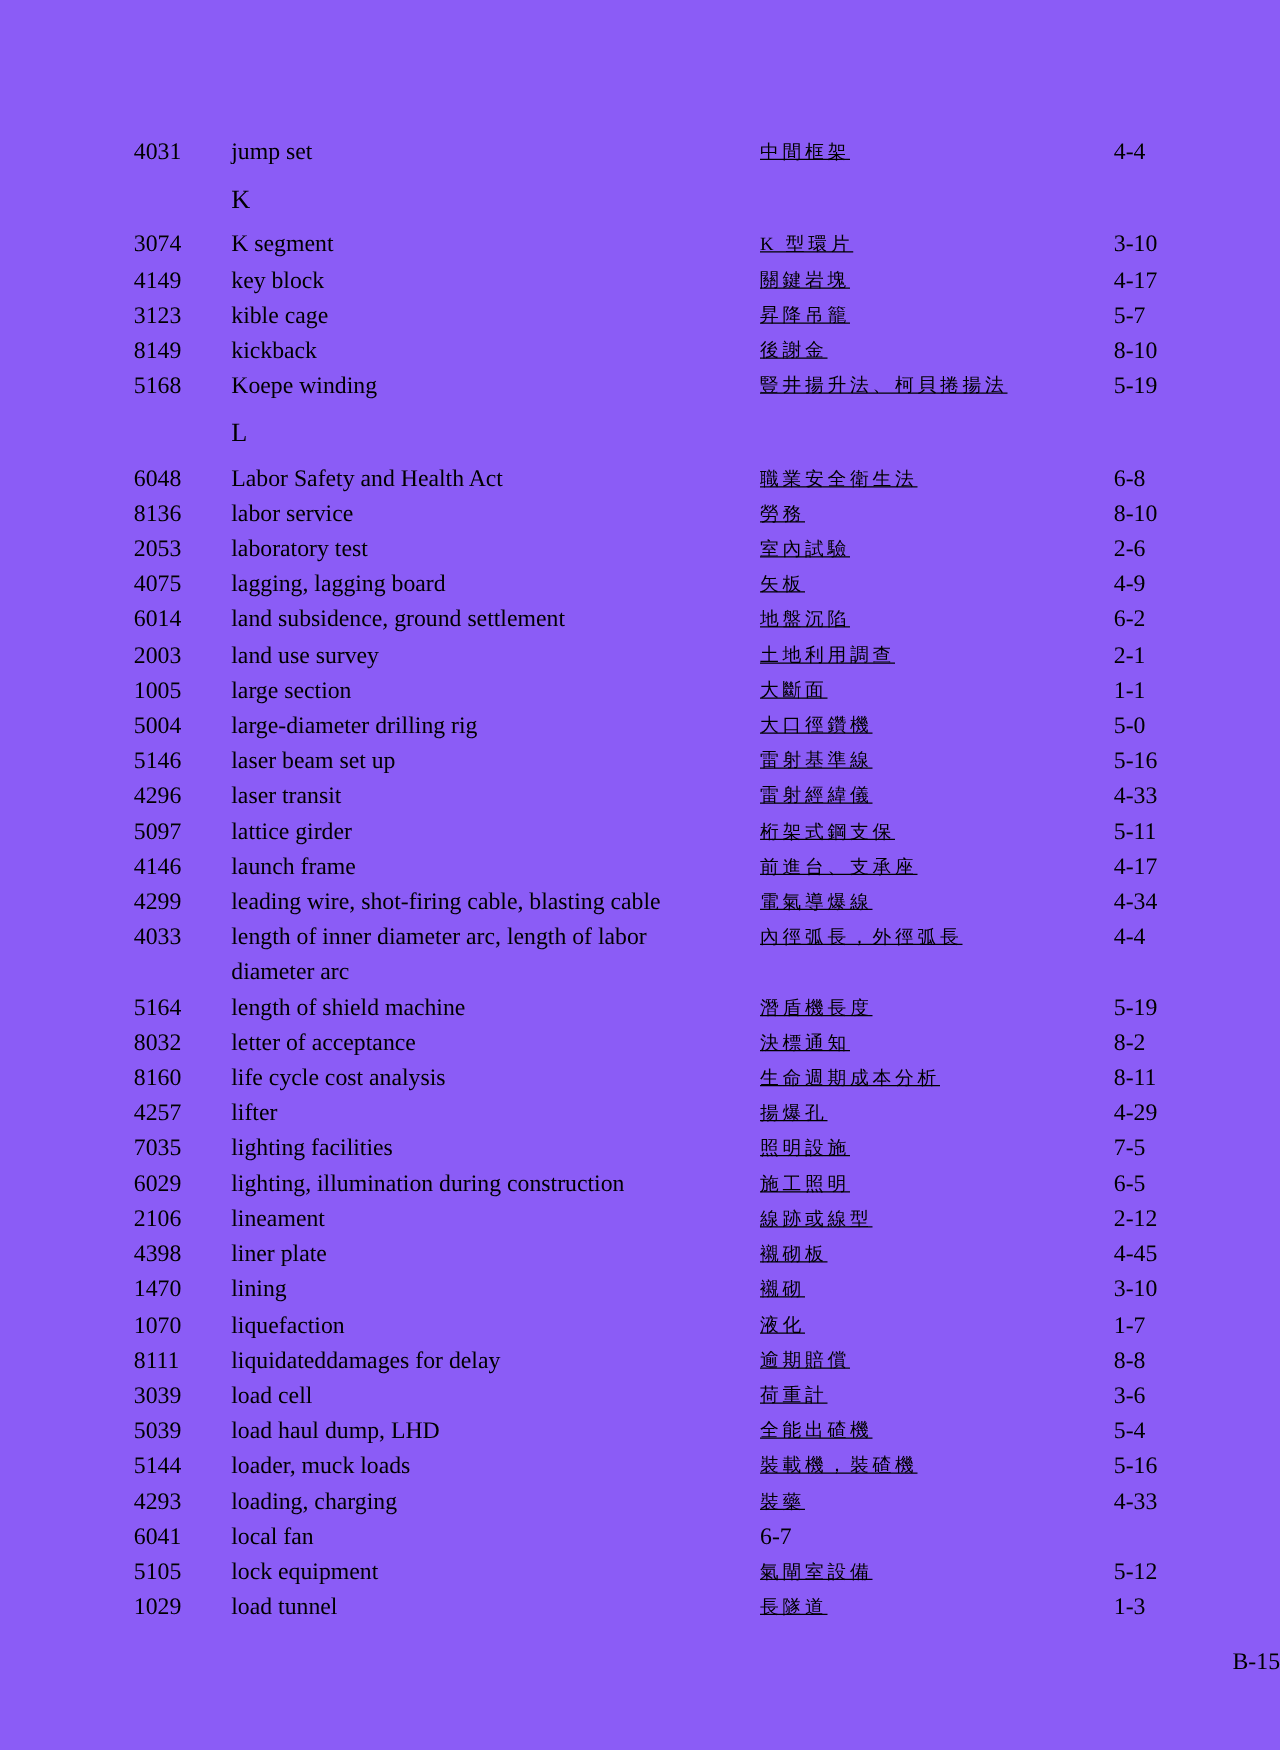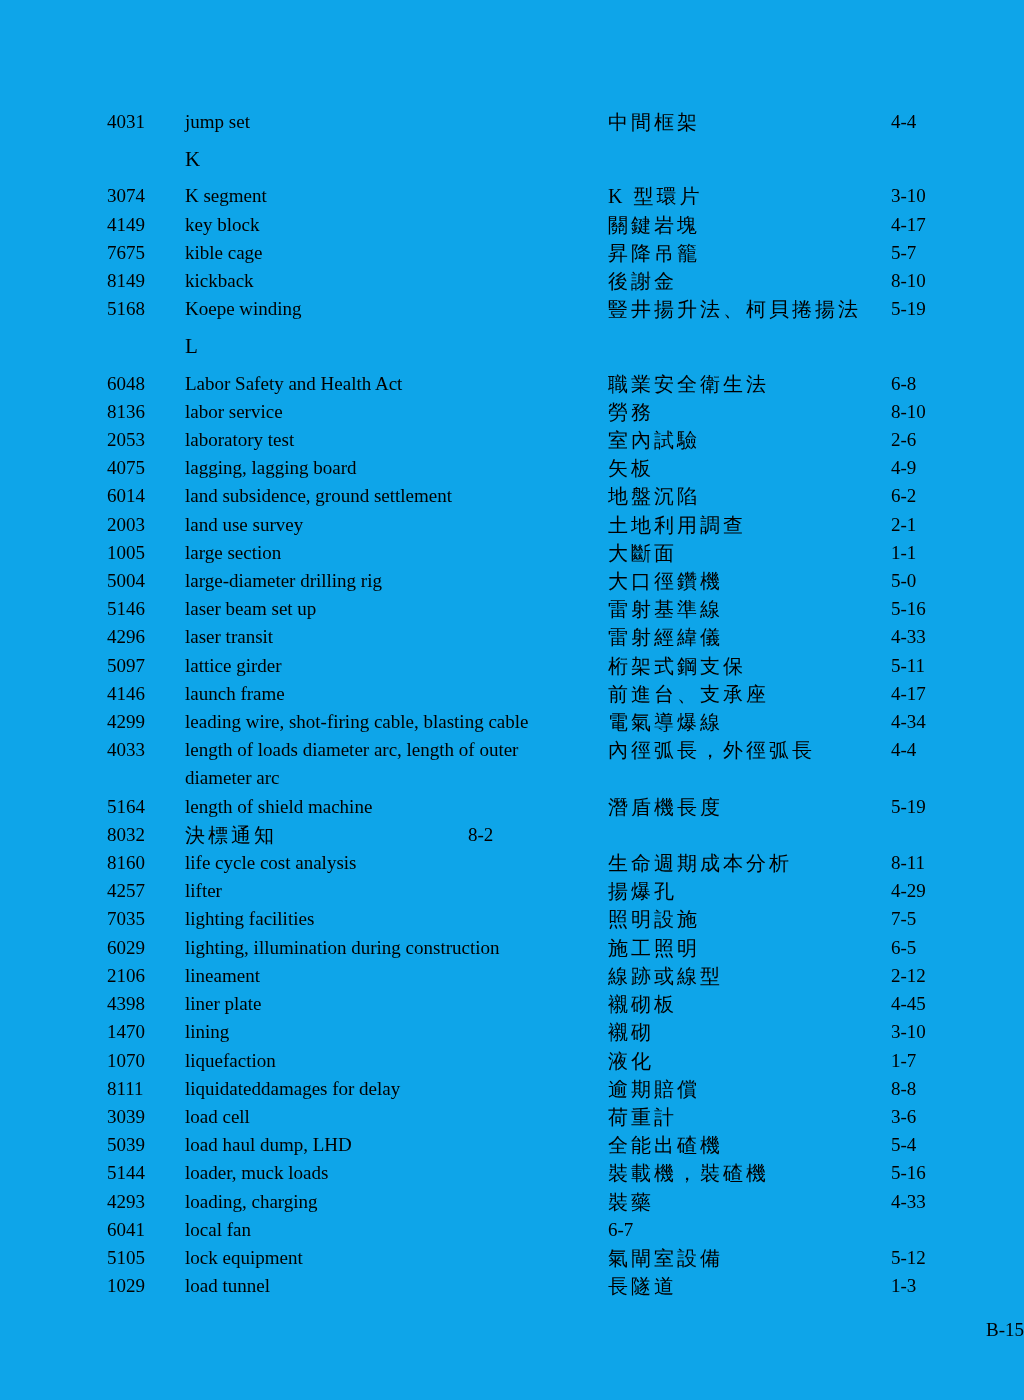"4031" .page { background: #0ea5e9 -> #8b5cf6 }
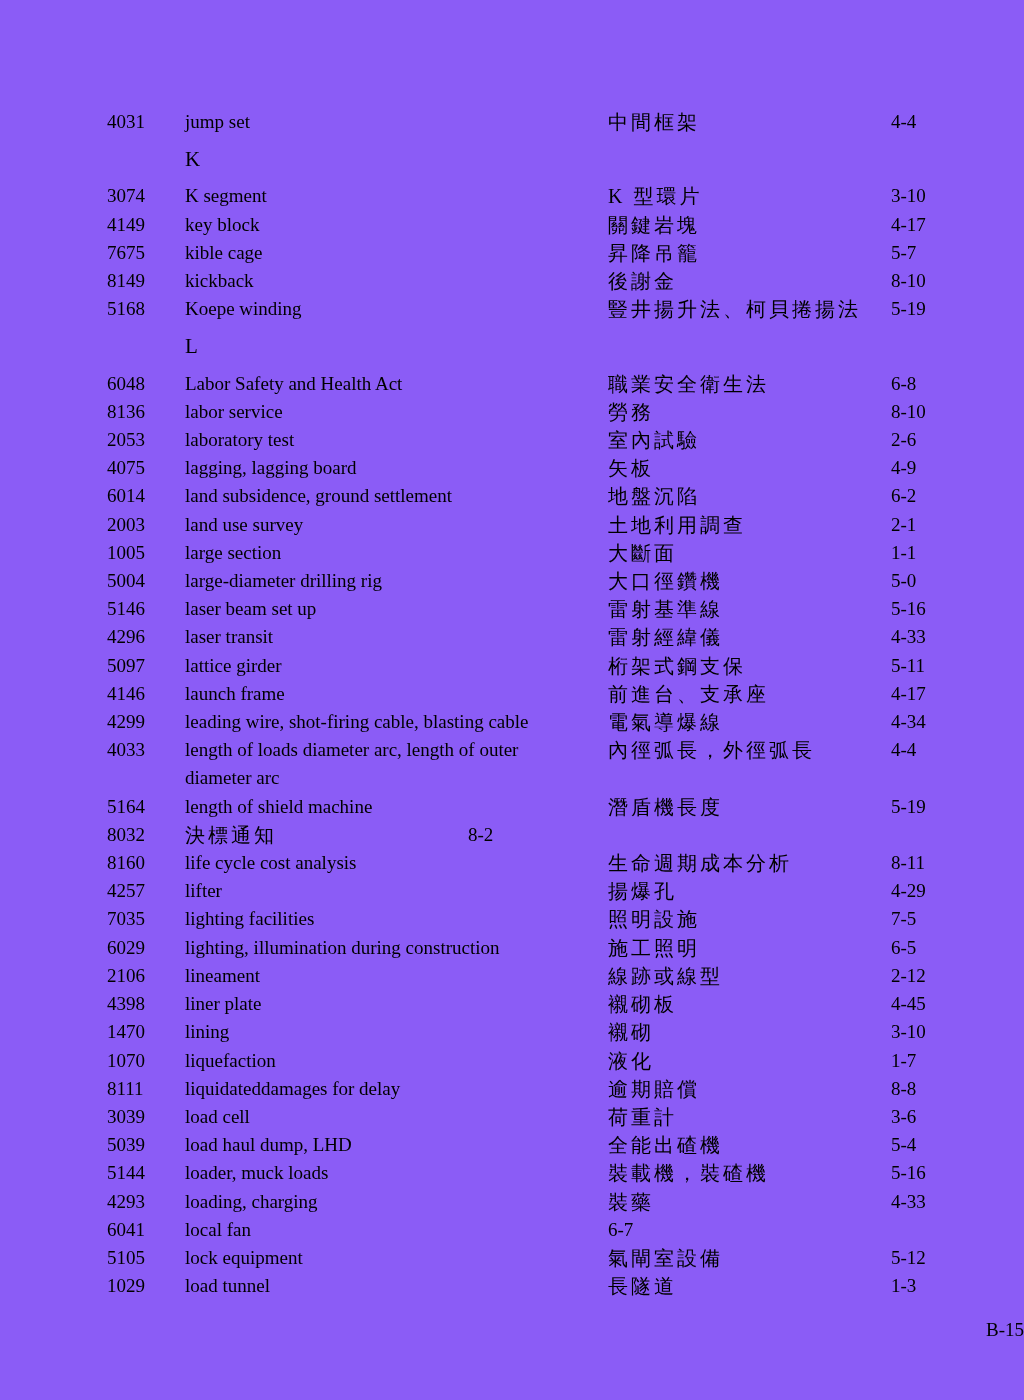"中間框架" .c-zh { font-size: 20px -> 15px; text-decoration: none -> underline }
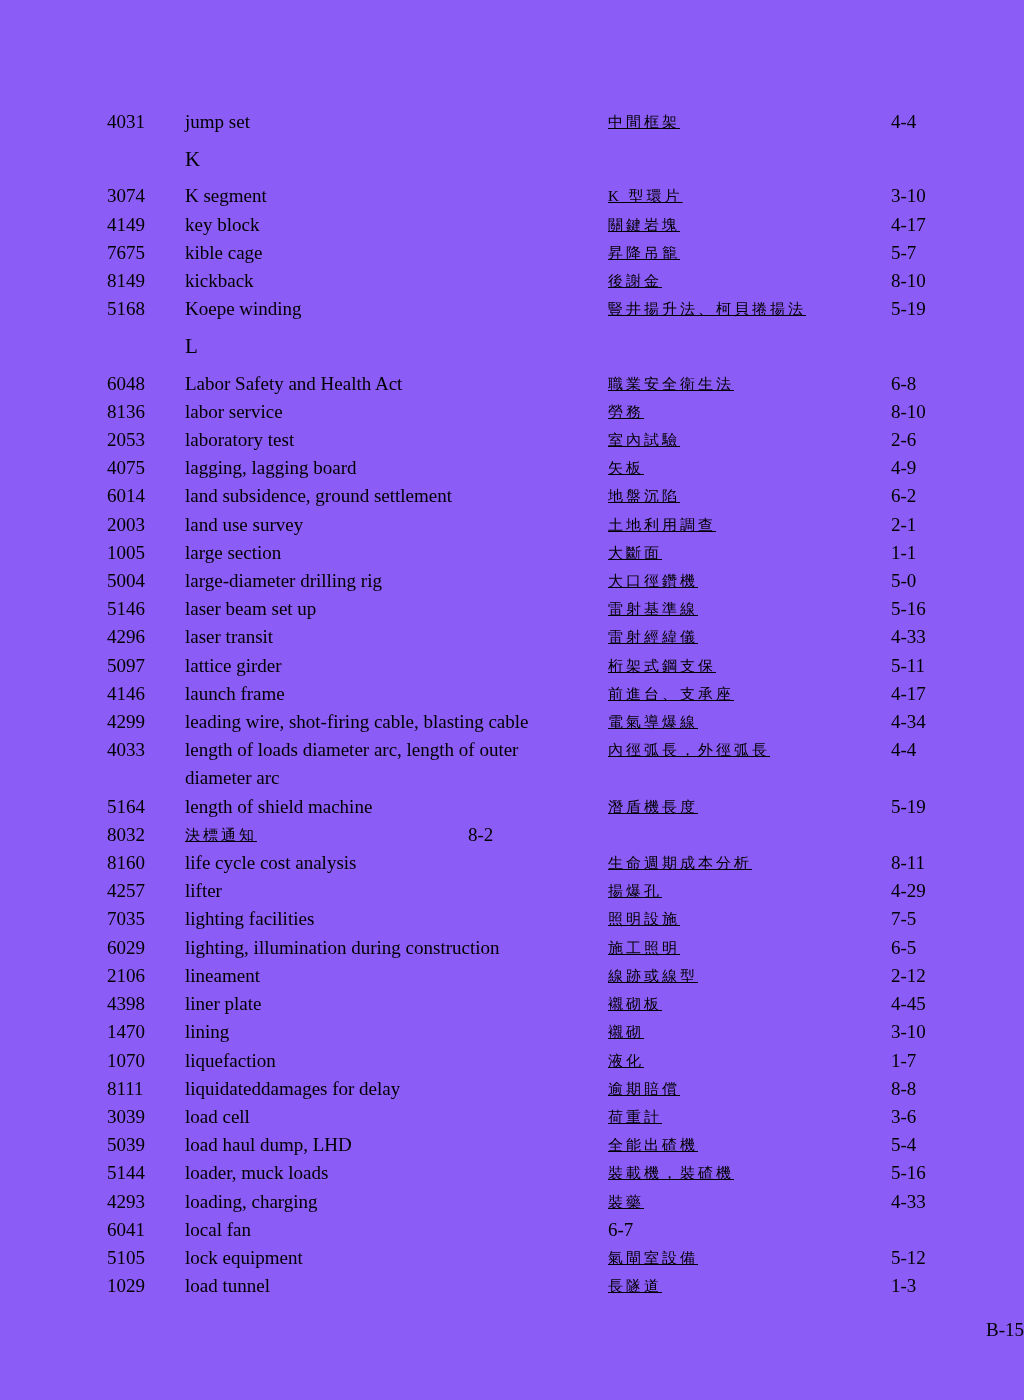"7675" span.c-code { text: 7675 -> 3123 }
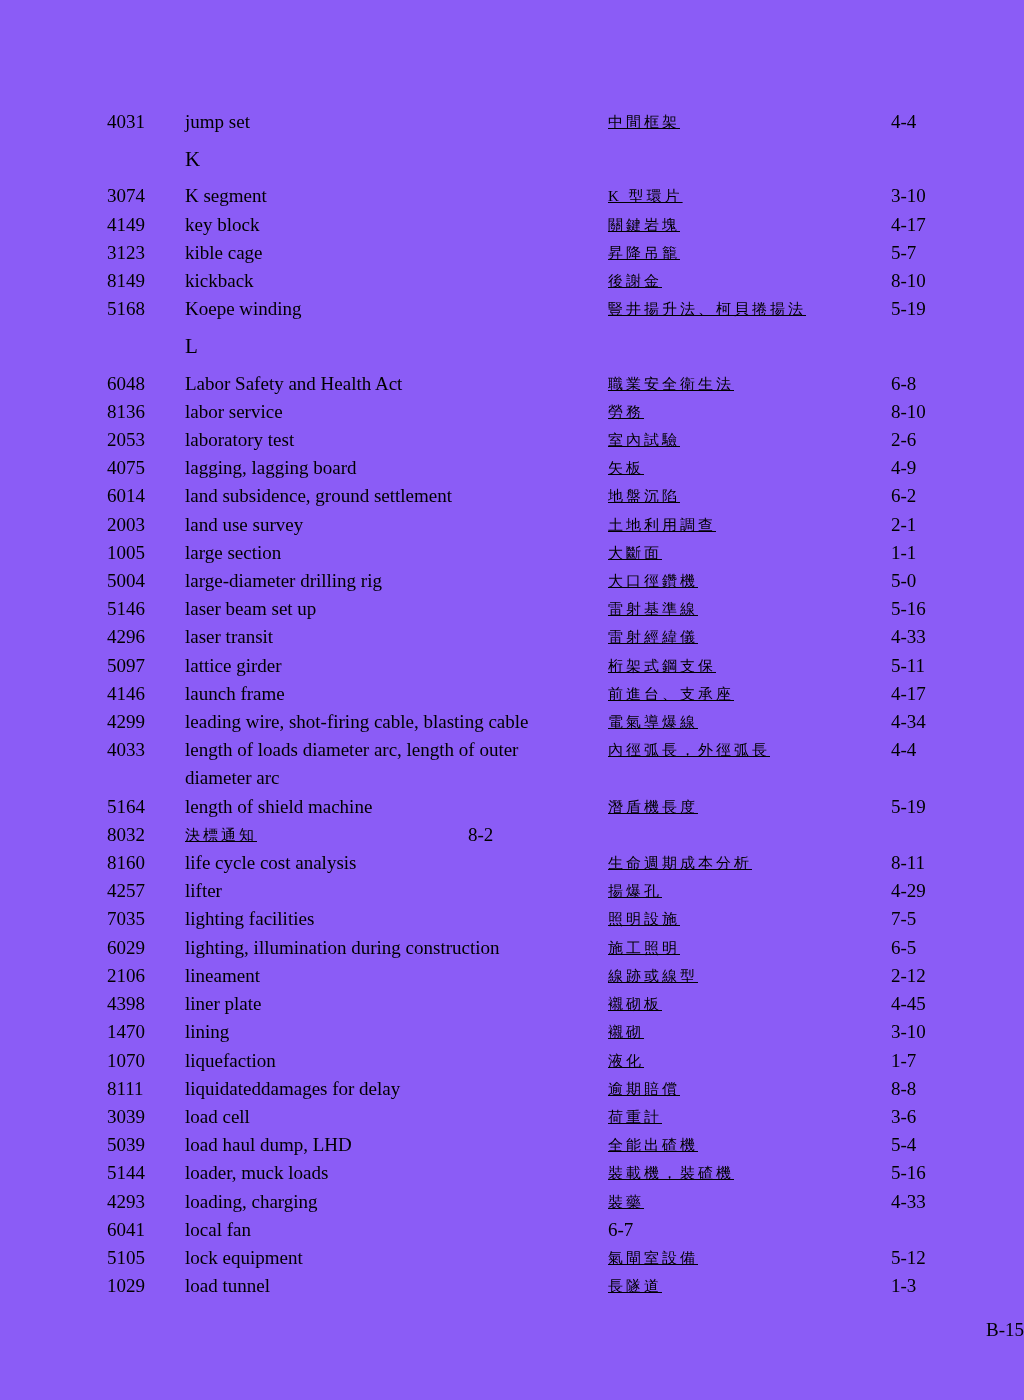"length of loads diameter arc," span.c-term { text: loads diameter arc, length of outer -> inner diameter arc, length of labor }
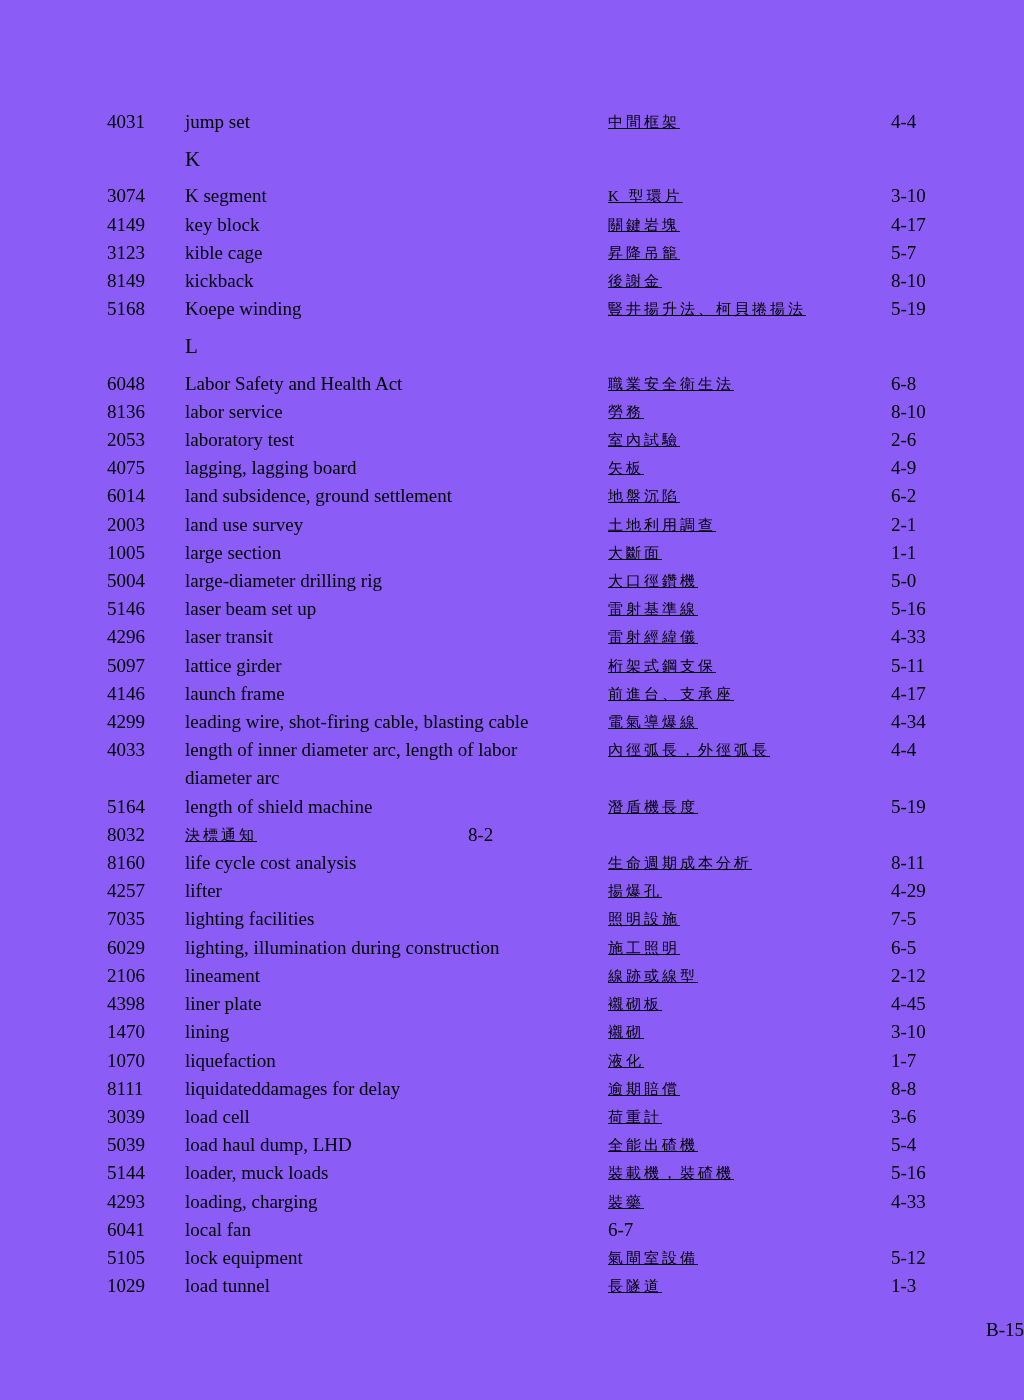"letter of acceptance" span.c-term { html: none -> <span>letter of acceptance</span> }
